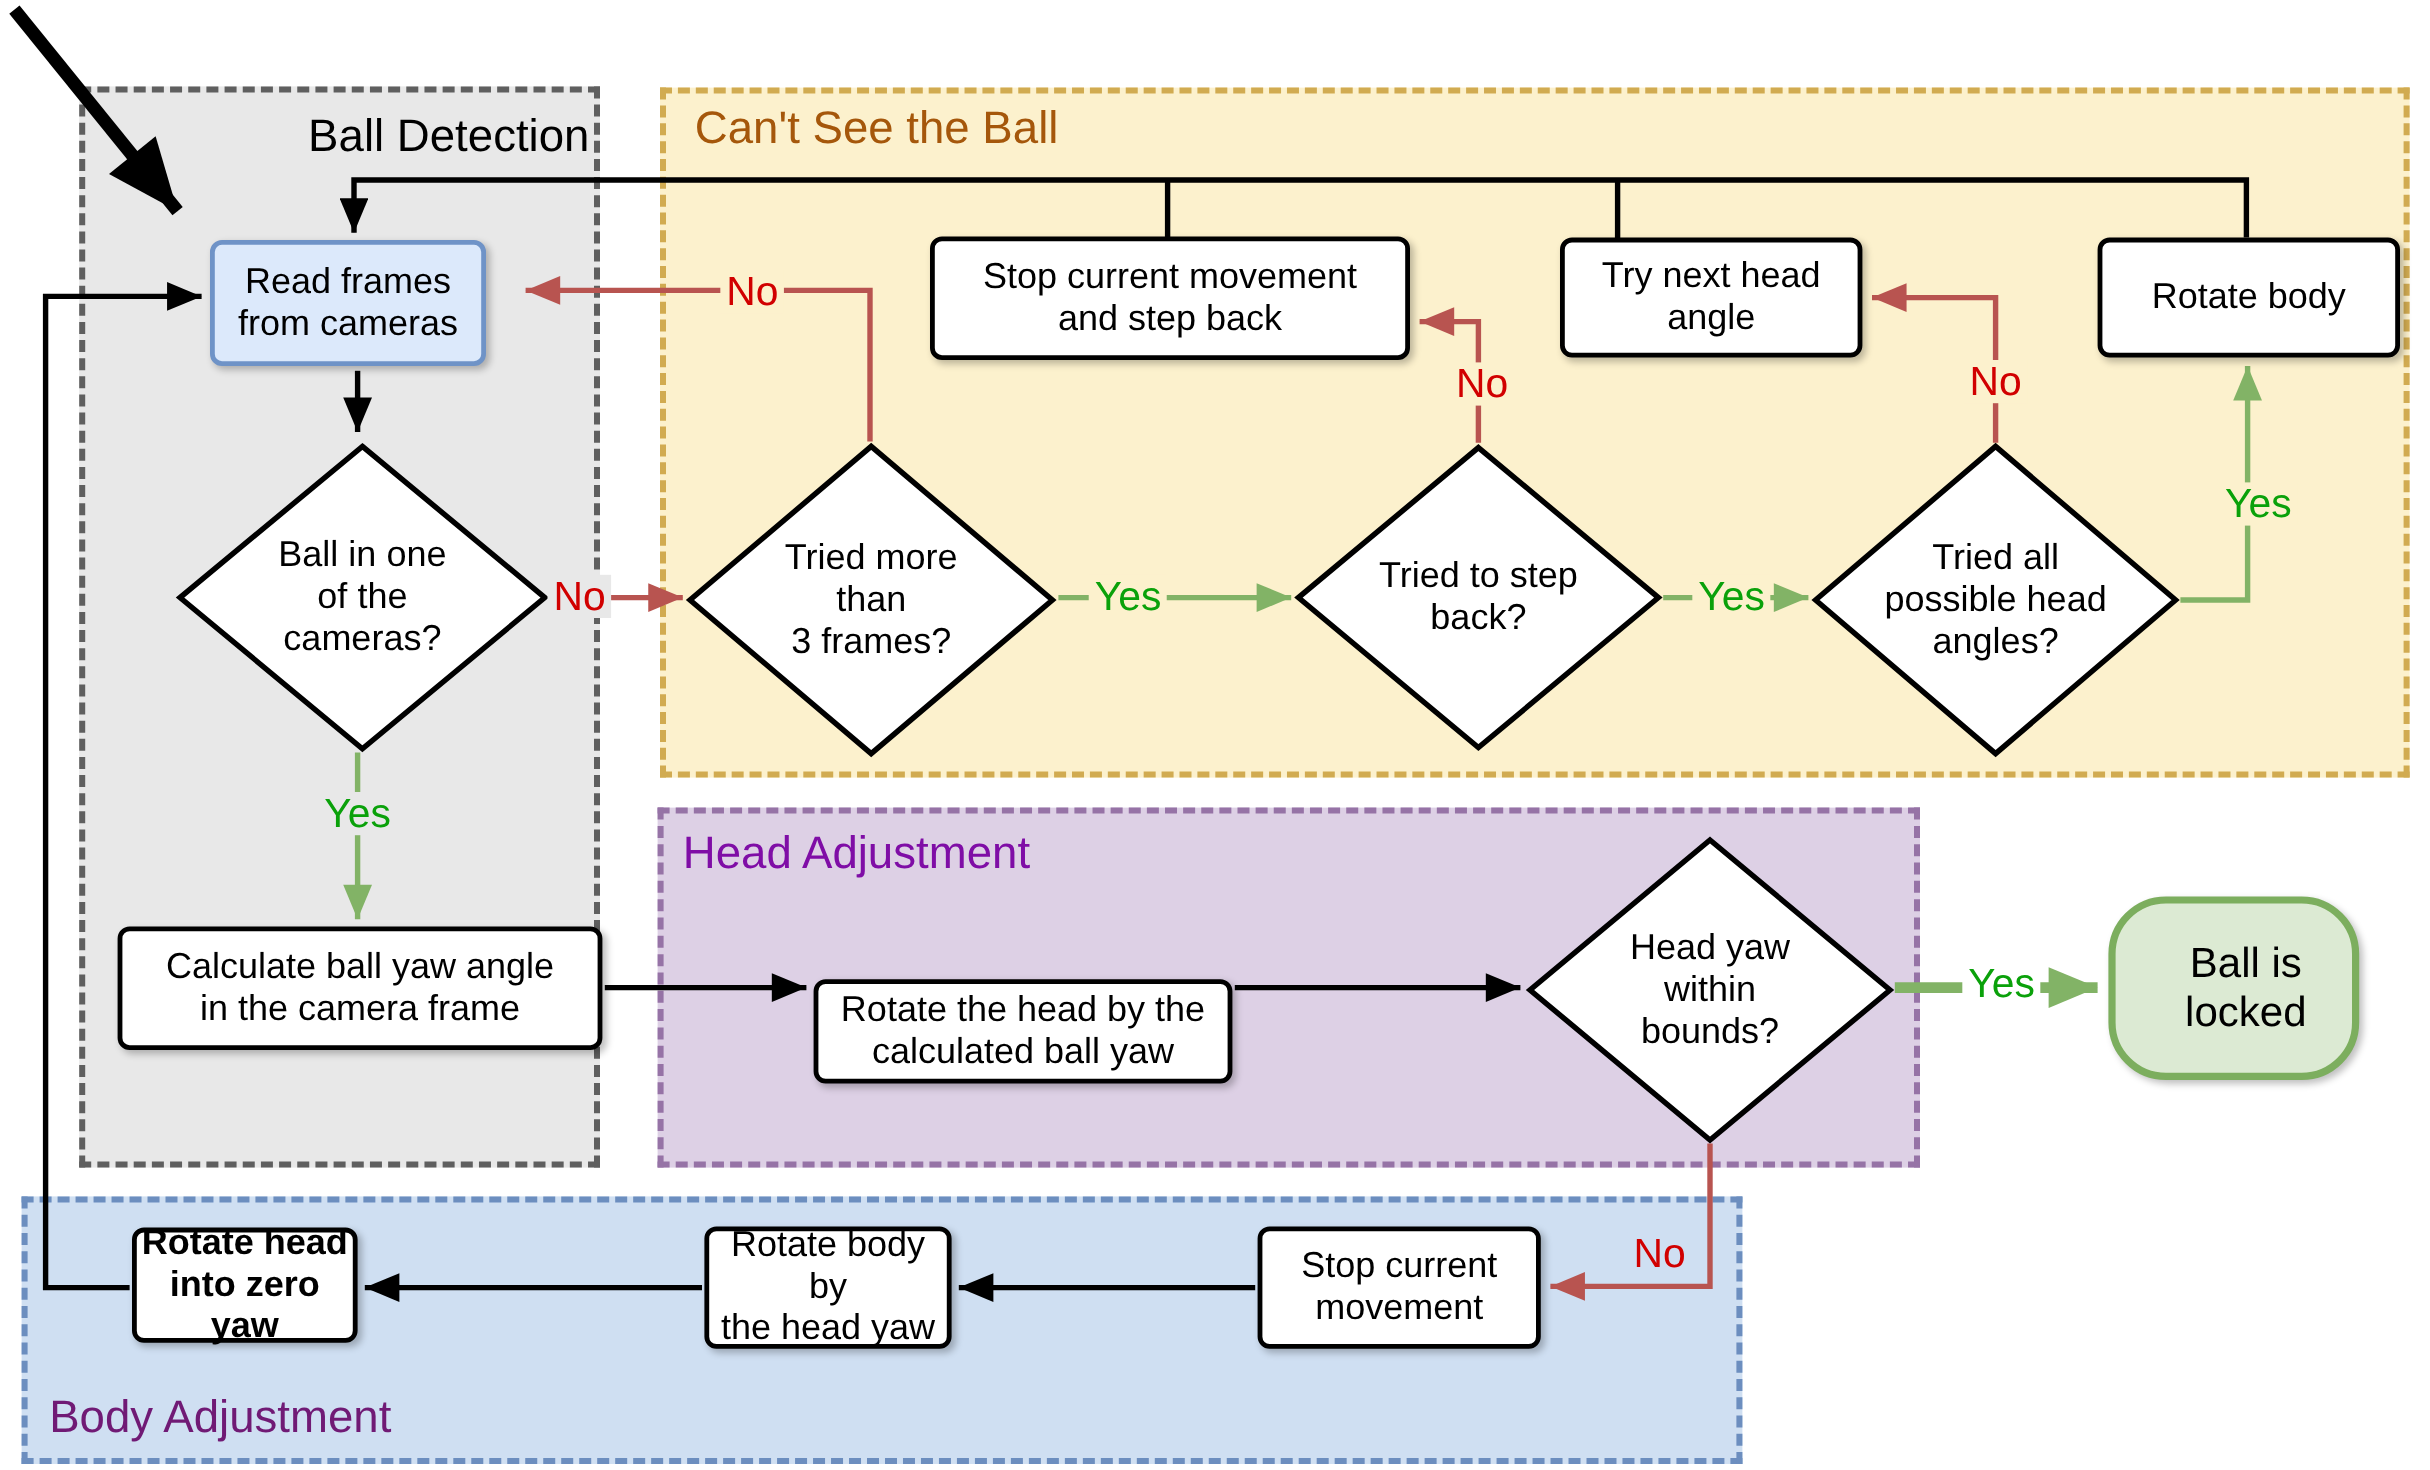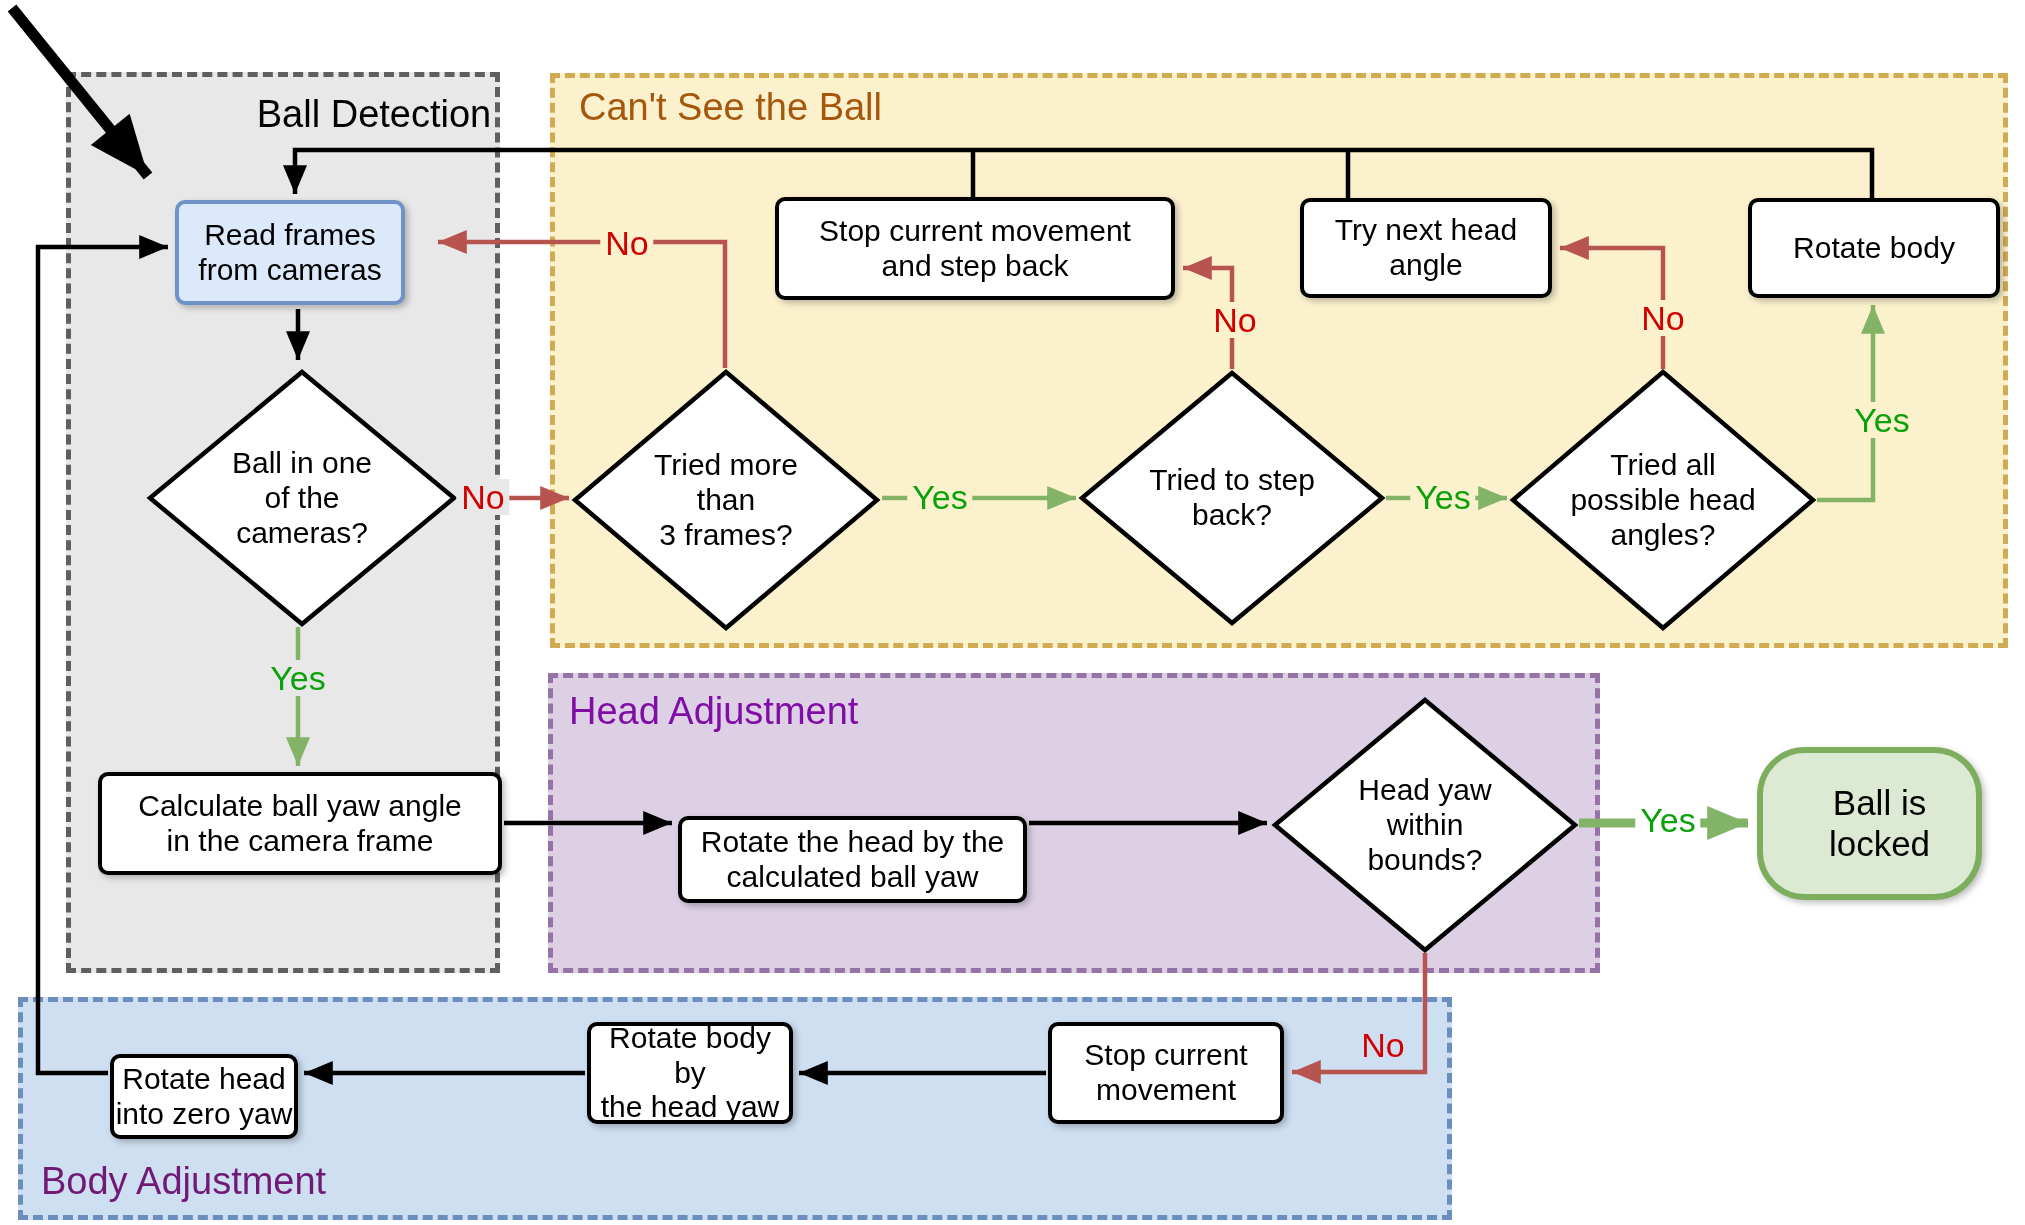"Ball is locked" div.node { width: 225px -> 209px }
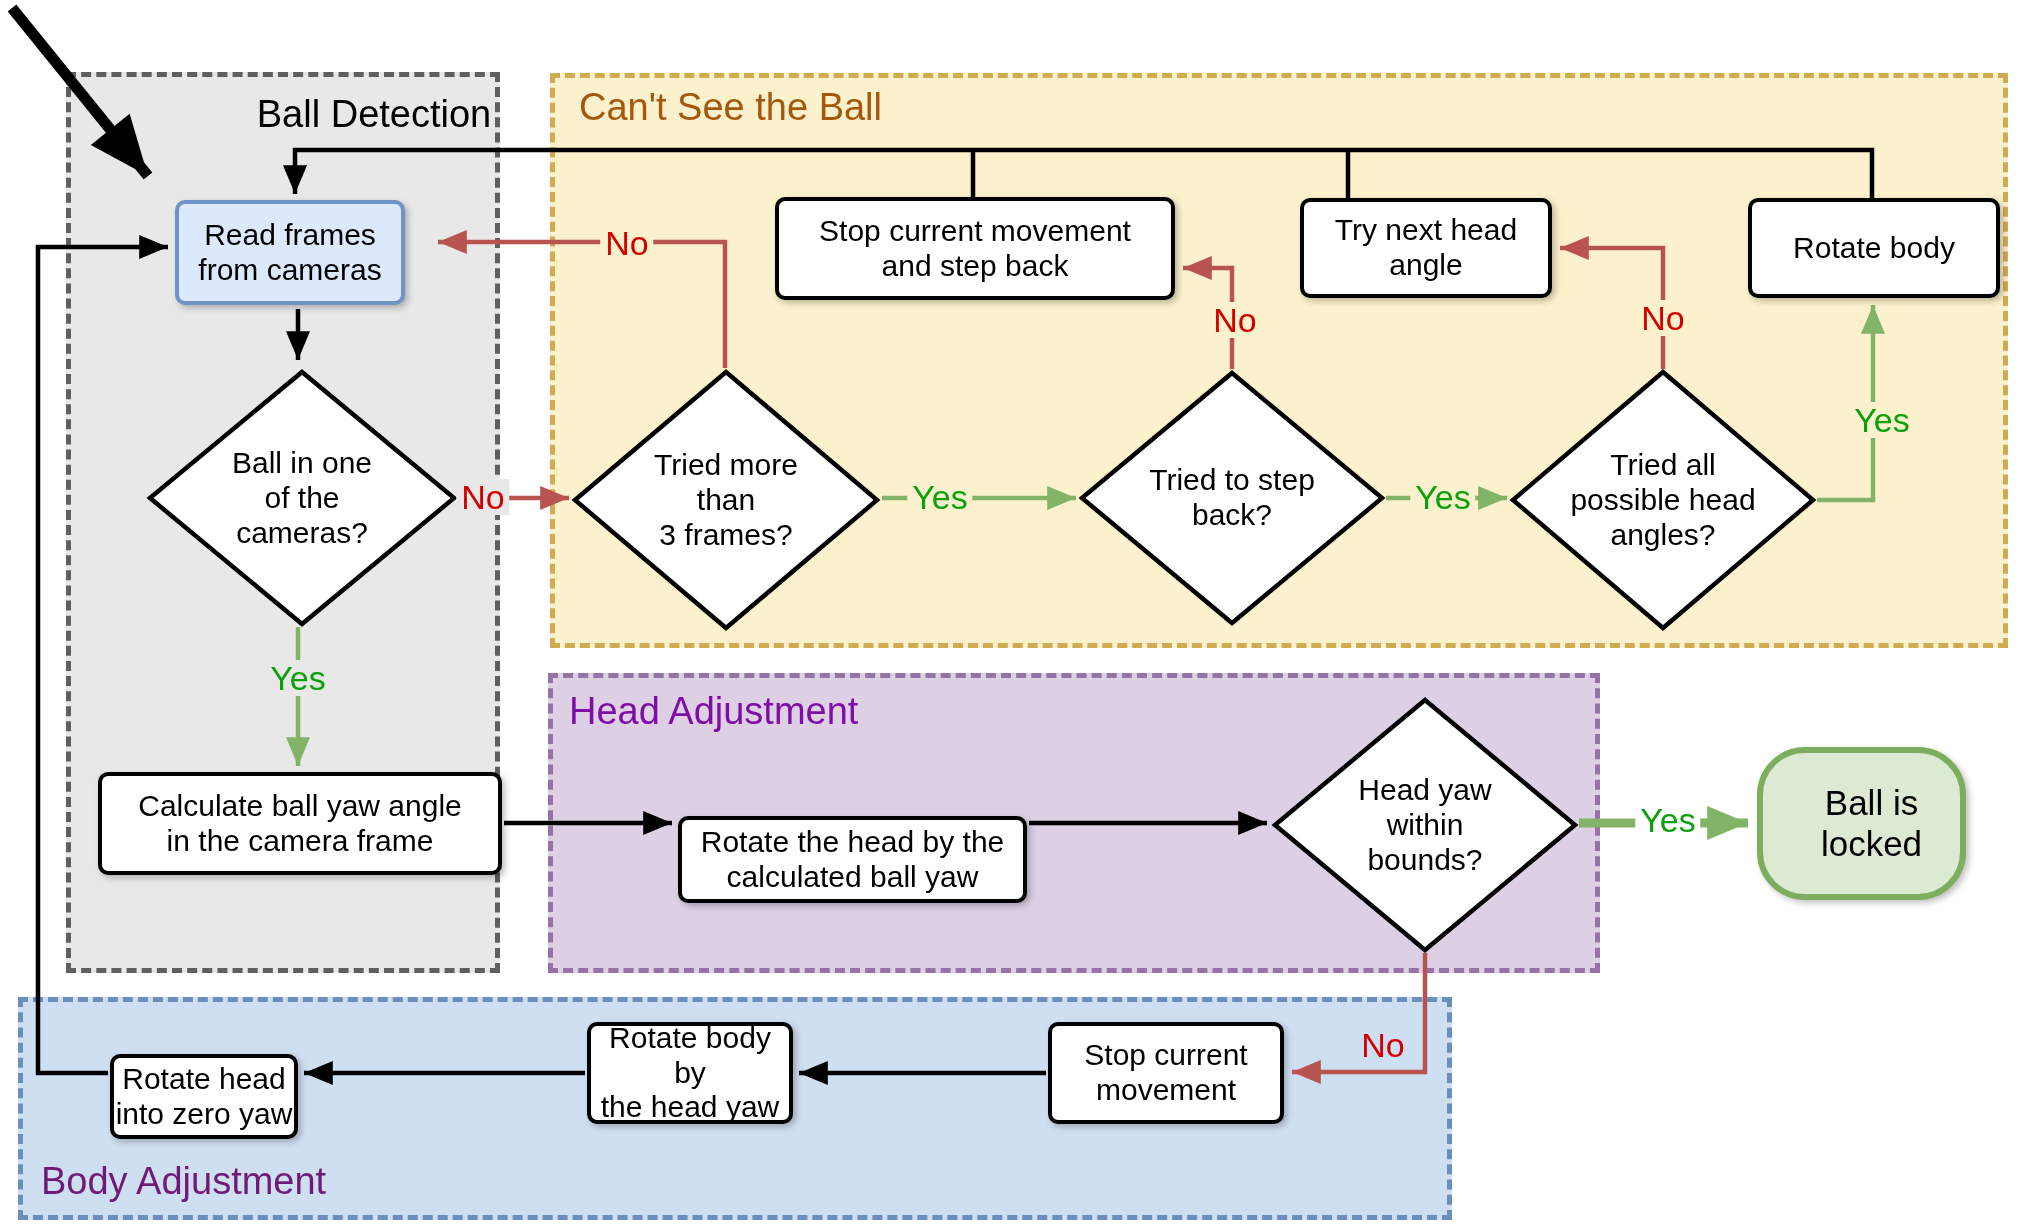"Rotate head" div.node { font-weight: none -> bold; height: 85px -> 96px; top: 1054px -> 1023px }
